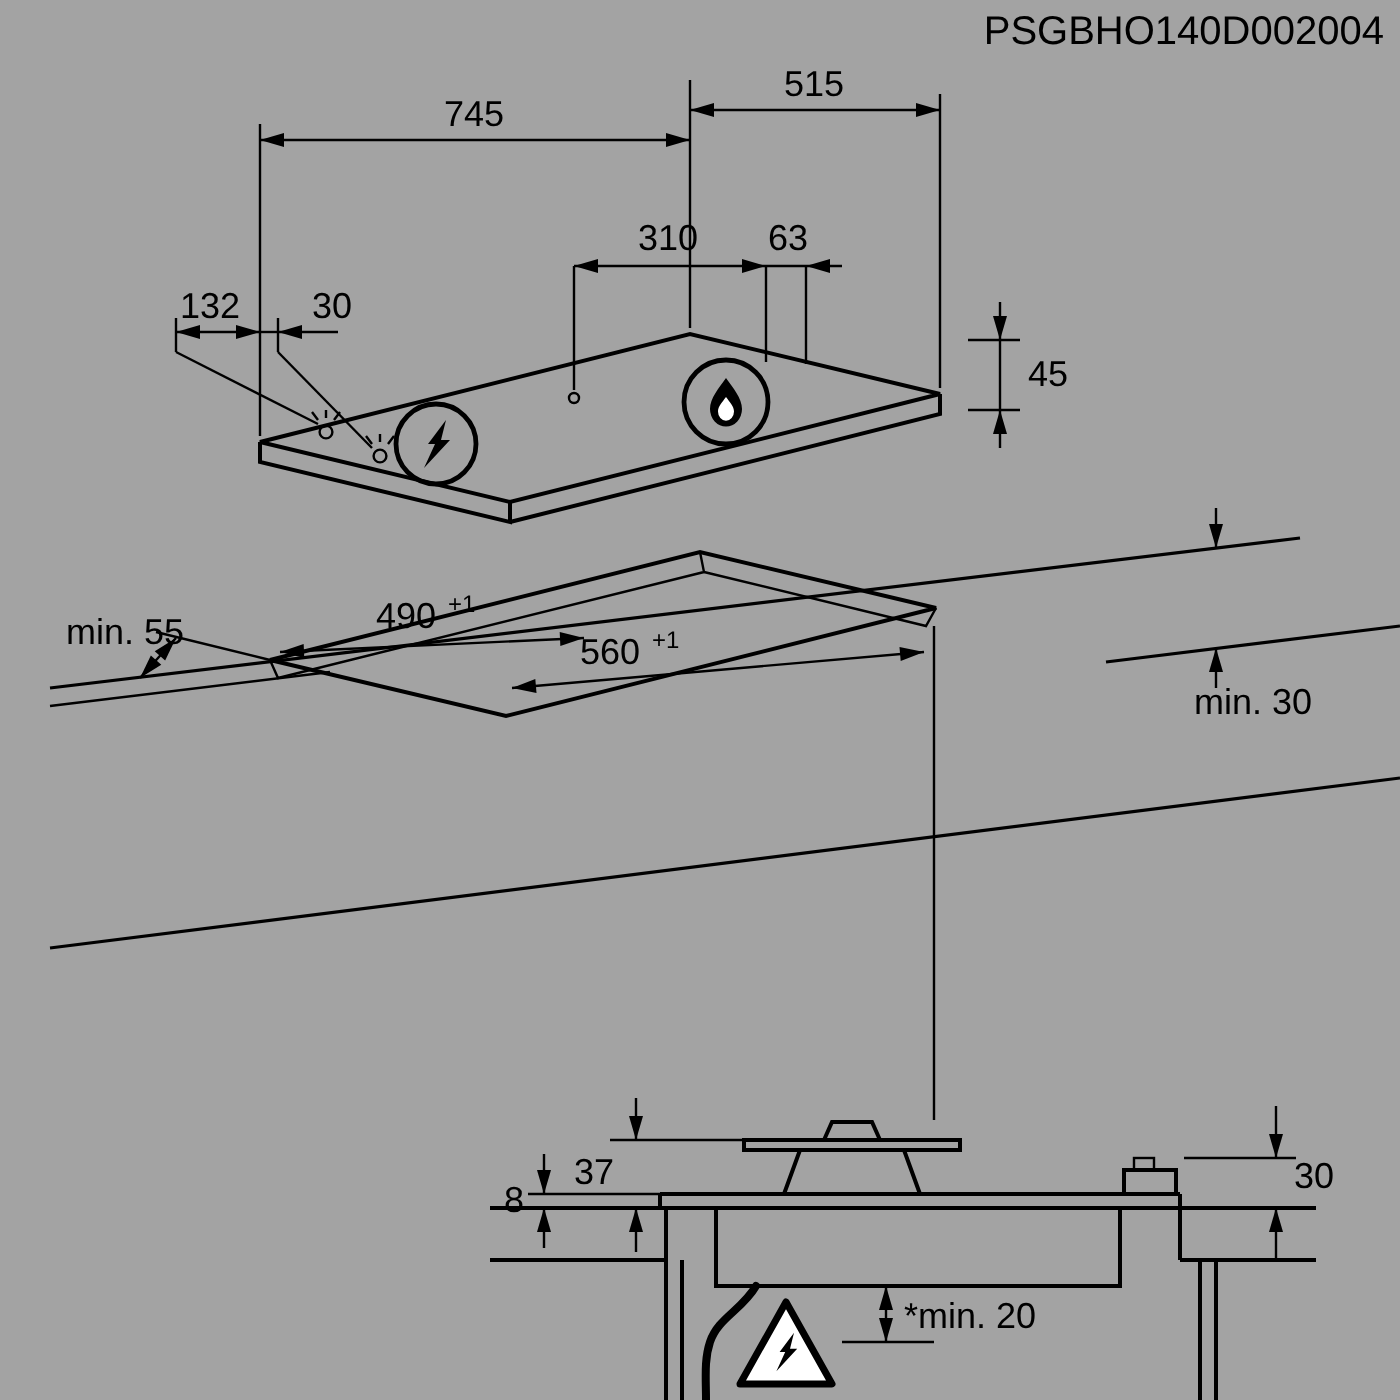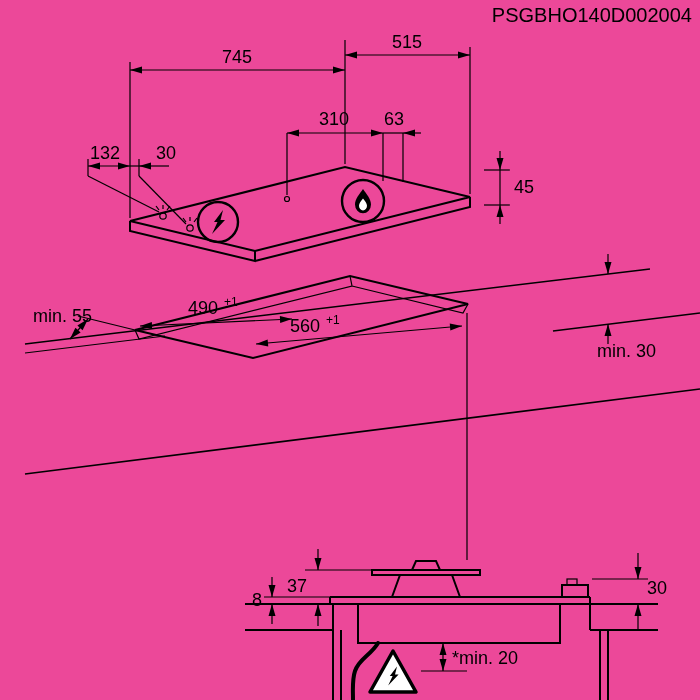"PSGBHO140D002004" .page { background: #ec4899 -> #a3a3a3 }
